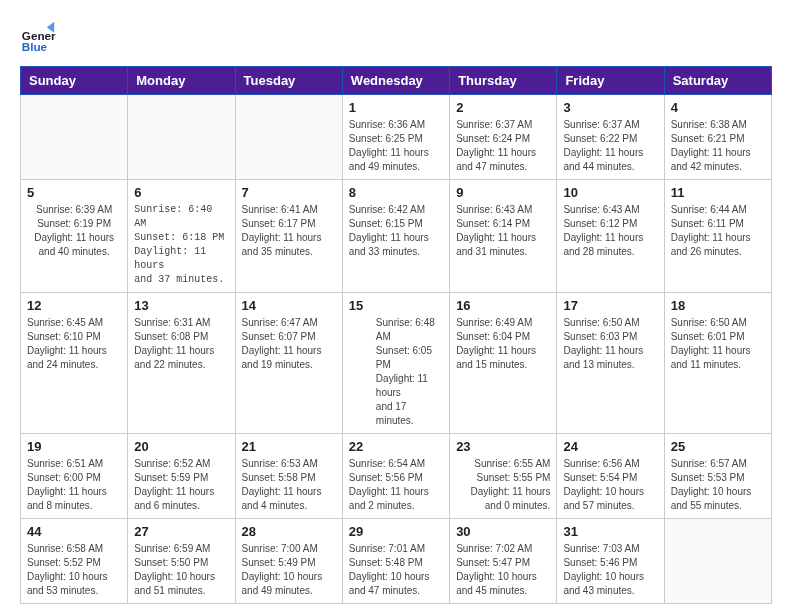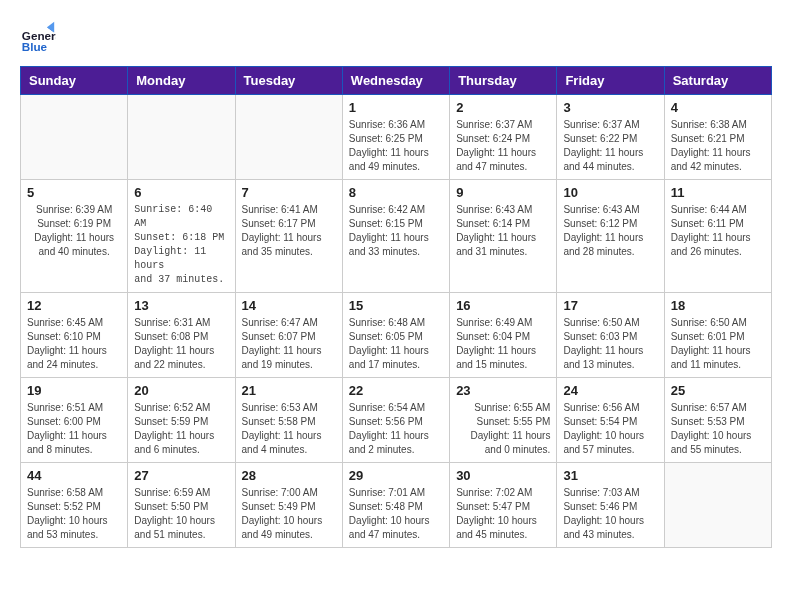"Sunrise: 6:48 AM" div.day-info { margin-left: none -> 27px }
